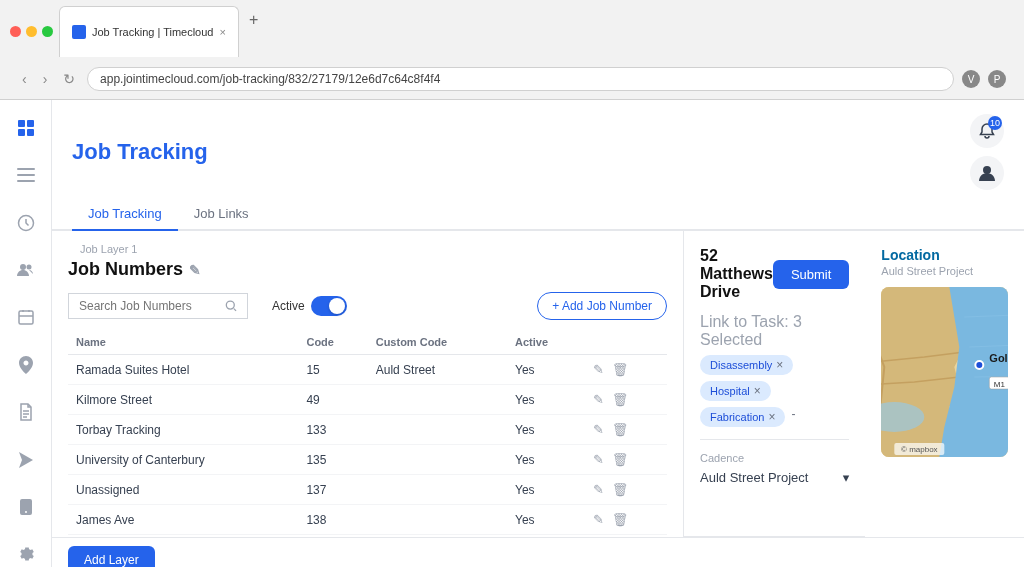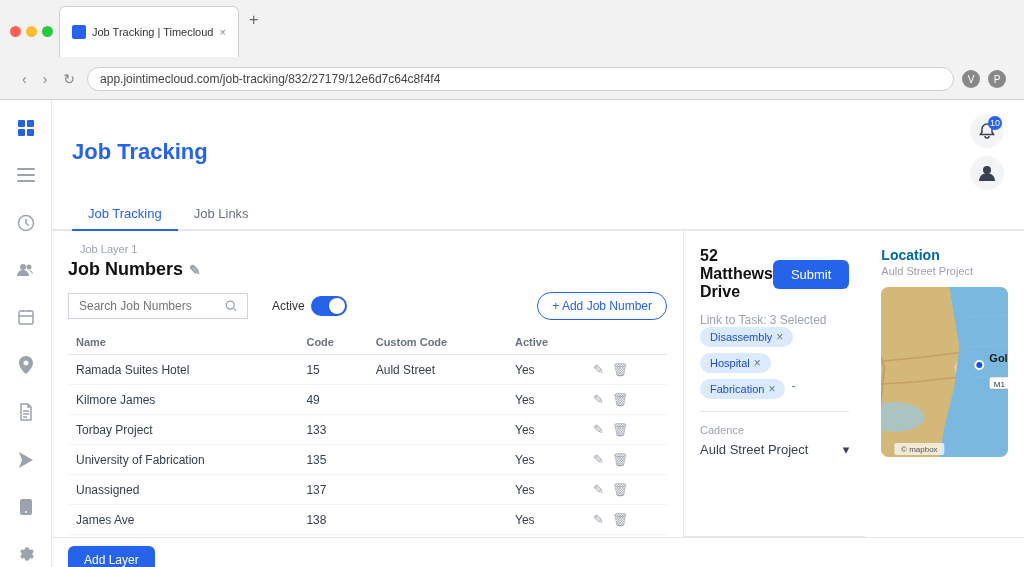"Link to Task: 3 Selected" .link-task-label { font-size: 12px -> 16px; margin-bottom: none -> 6px }
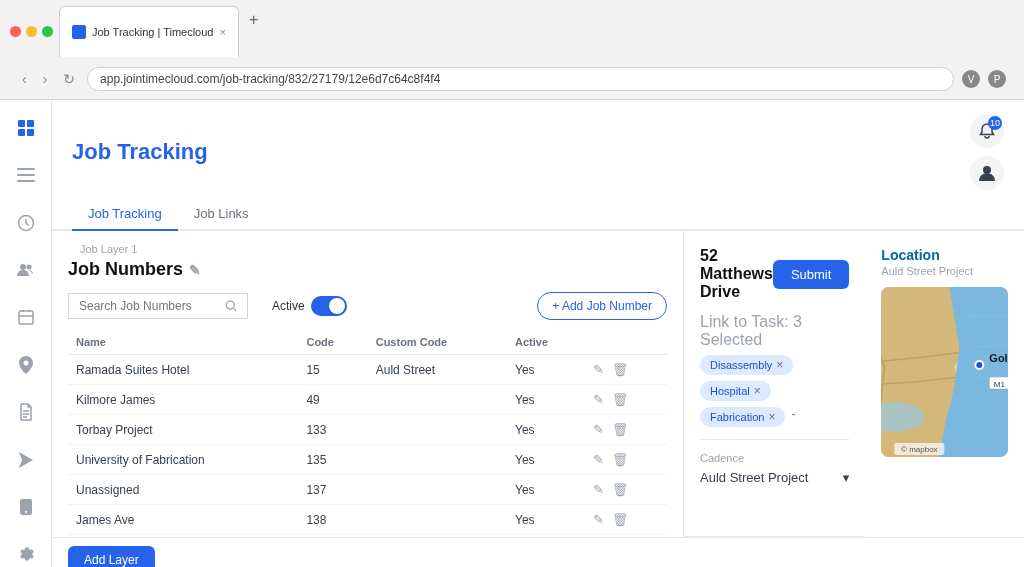"Kilmore James" td { text: James -> Street }
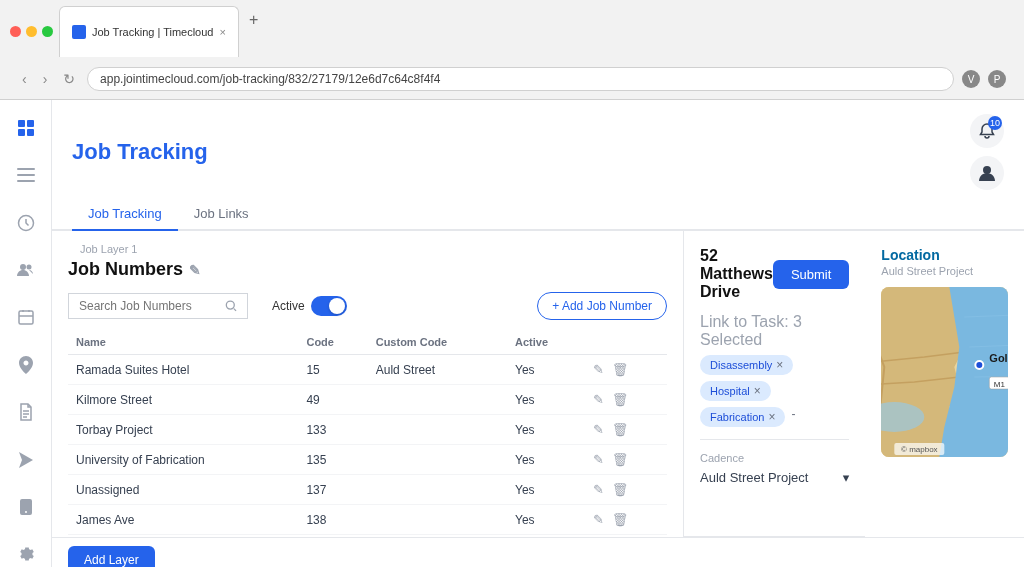"Torbay Project" td { text: Project -> Tracking }
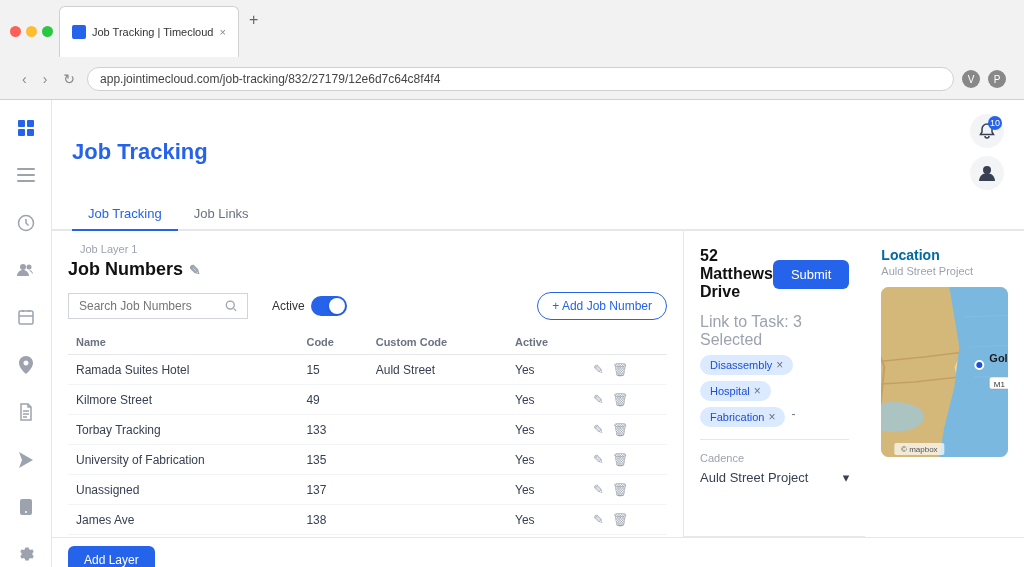"University of Fabrication" td { text: Fabrication -> Canterbury }
